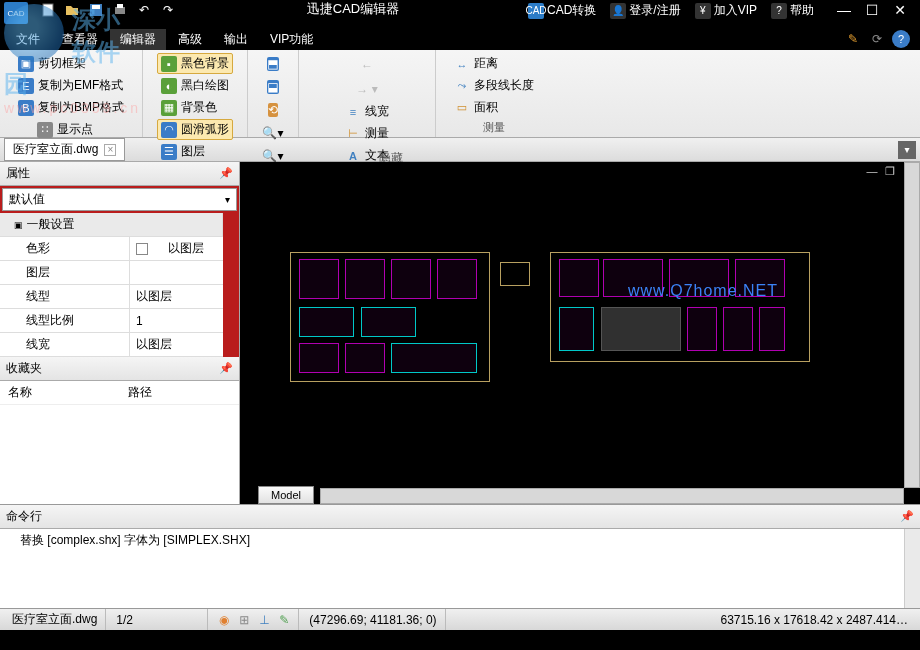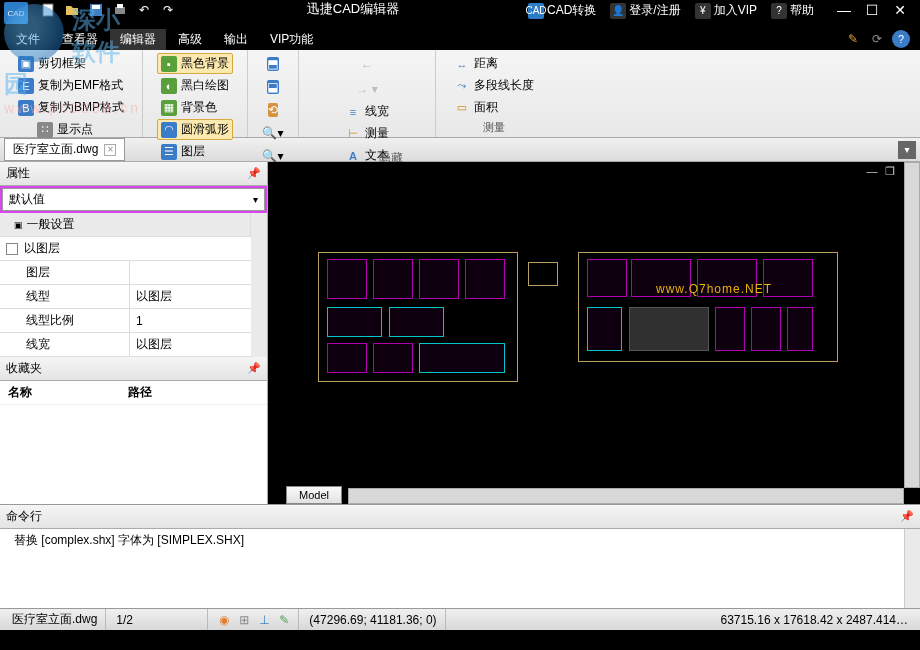"属性" .left-panel { background: #d946ef -> #b91c1c; width: 268px -> 240px }
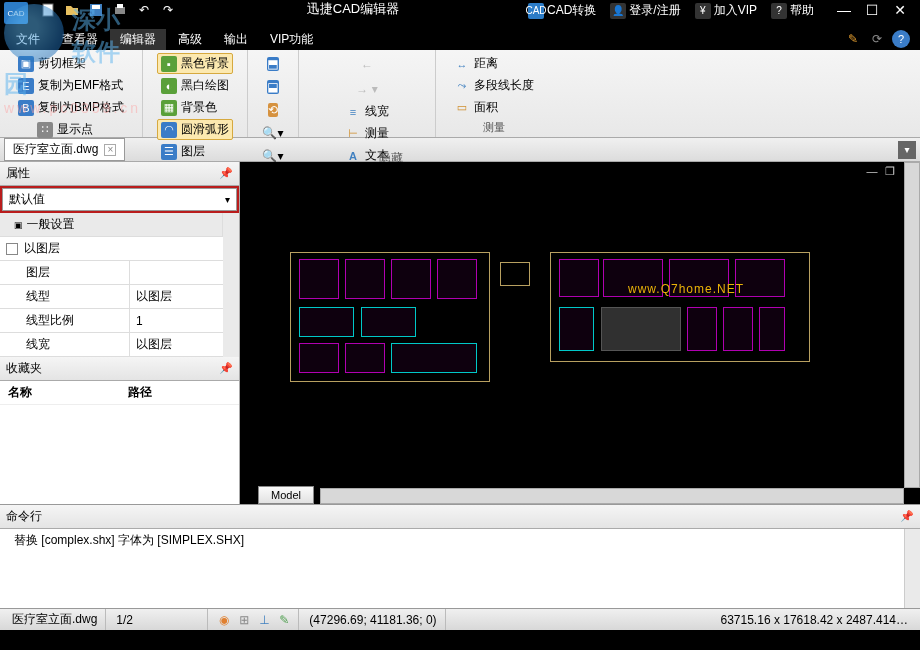"▣ 一般设置" .prop-wrap { align-items: none -> center }
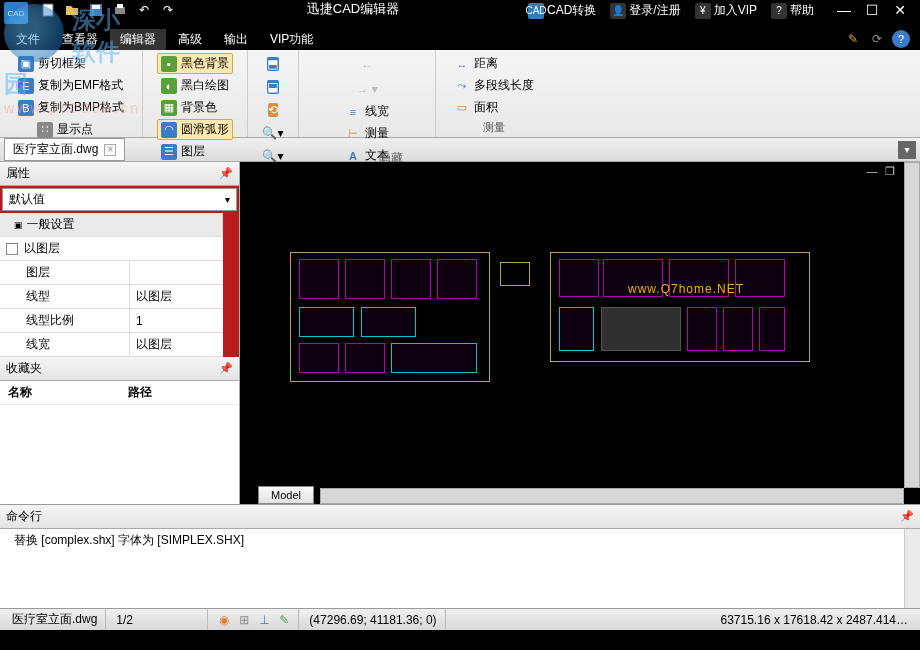"色彩" div.k { html: none -> <div>色彩</div> }
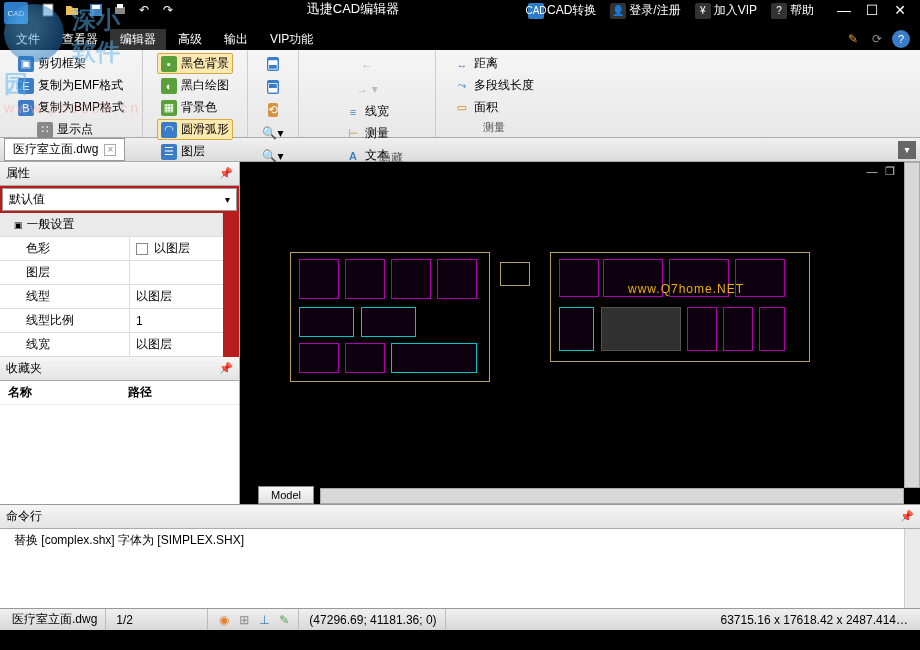"以图层" .prop-row .v { gap: 6px -> 20px }
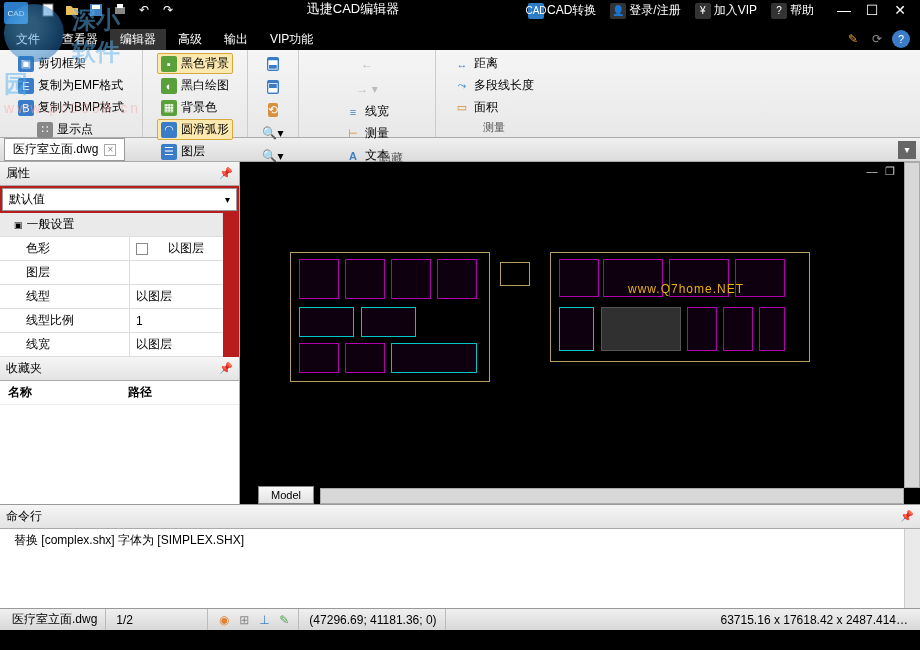"www.Q7home.NET" .canvas .wm-center { color: #eab308 -> #3b82f6; font-size: 12px -> 16px }
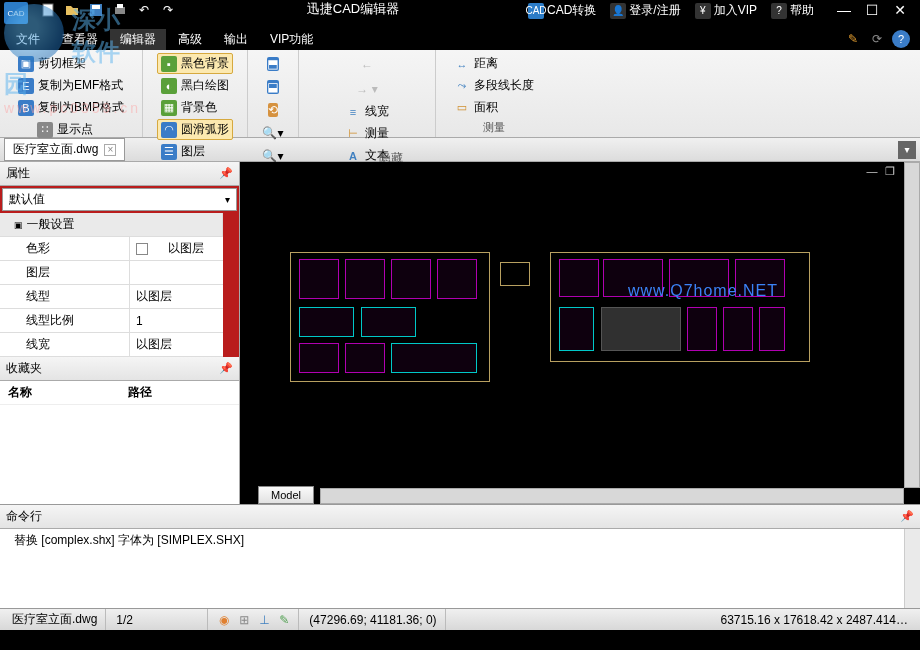"名称" .fav-list { font-weight: bold -> none }
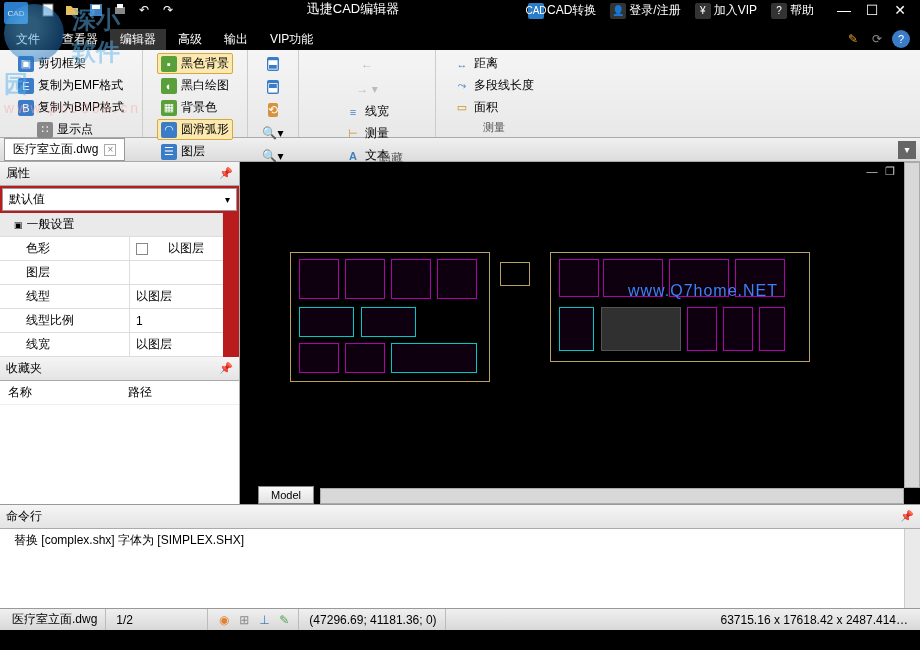"替换 [complex.shx] 字体为 [SIMPLEX.SHX]" .cmd-text { padding: 3px 14px -> 3px 20px }
